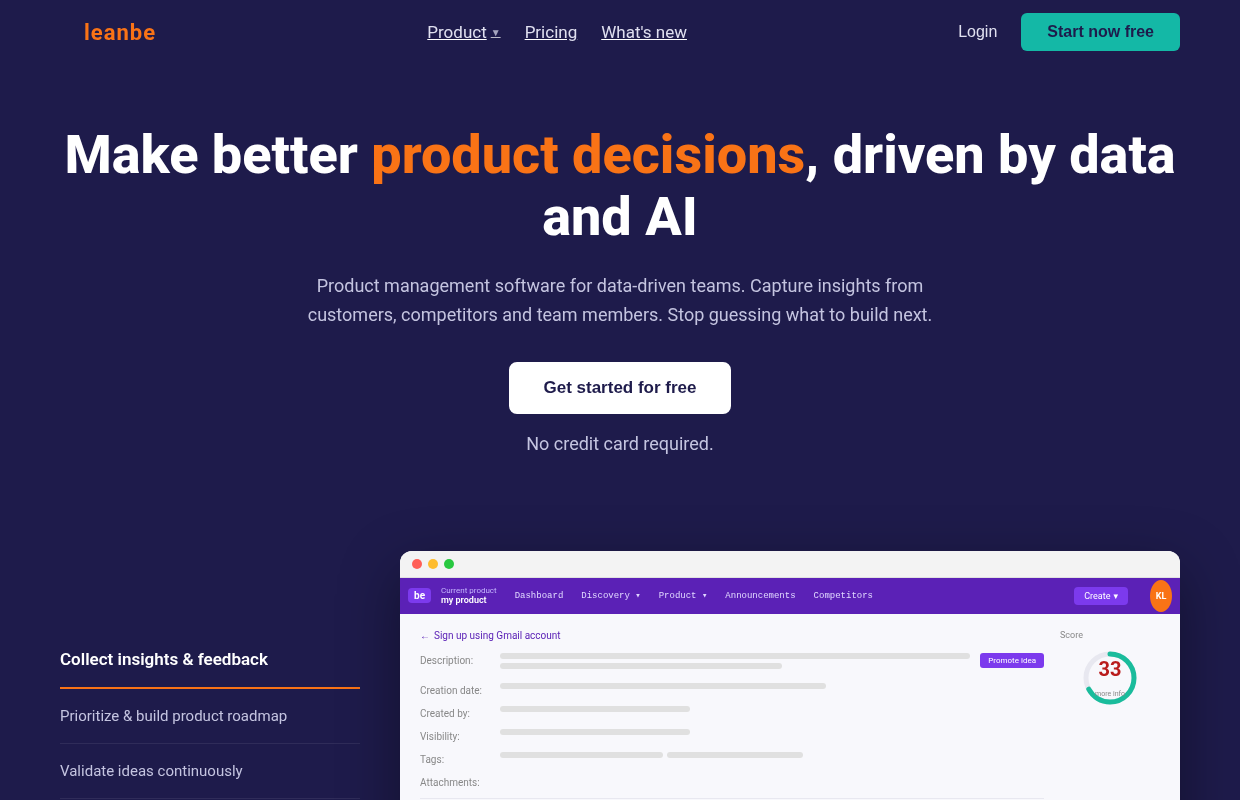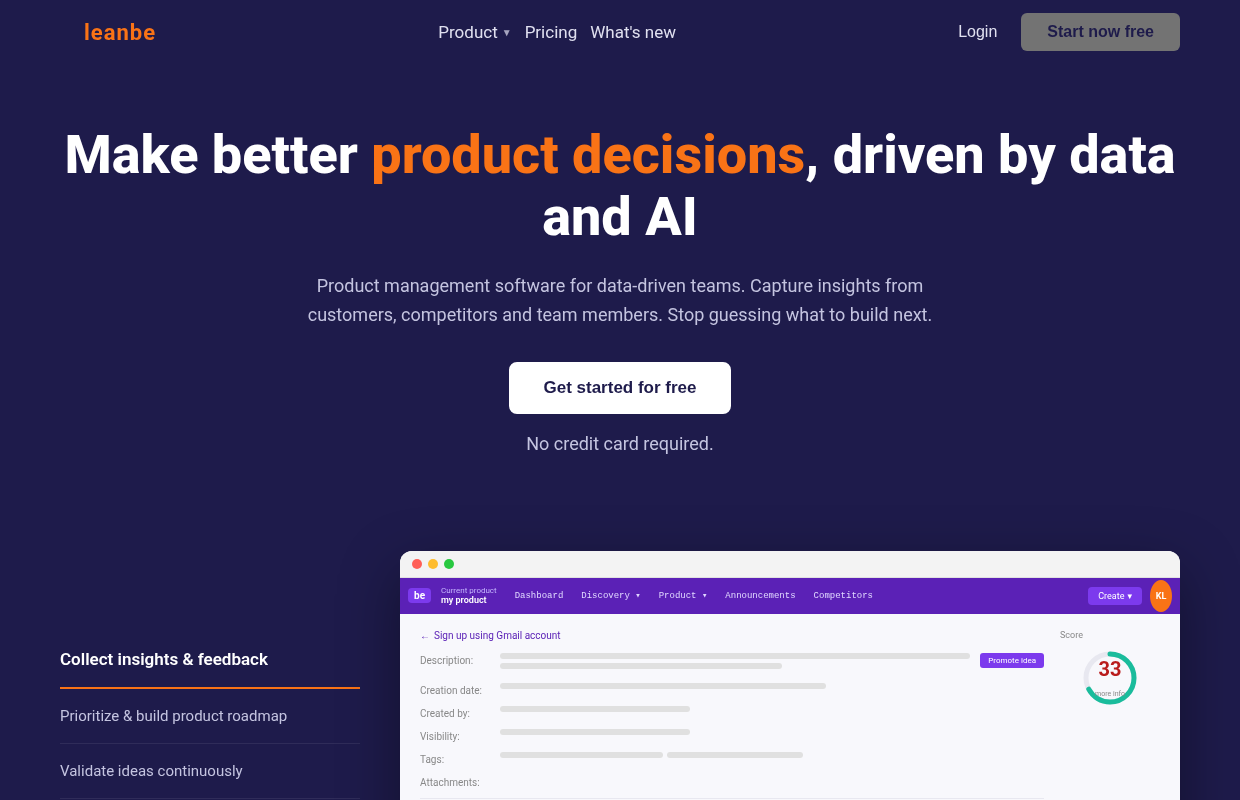"Product" .nav-center { gap: 13px -> 24px; text-decoration: none -> underline }
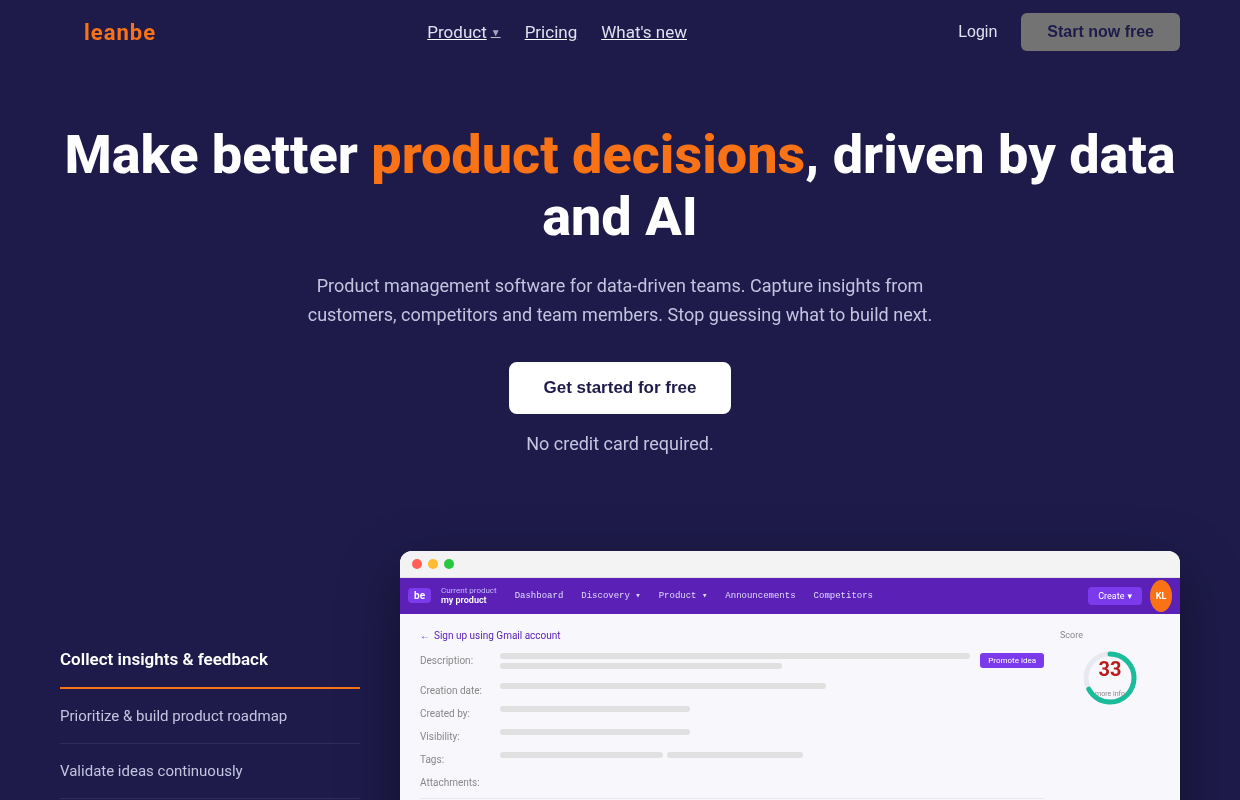"Start now free" .start-btn { background: #737373 -> #14b8a6 }
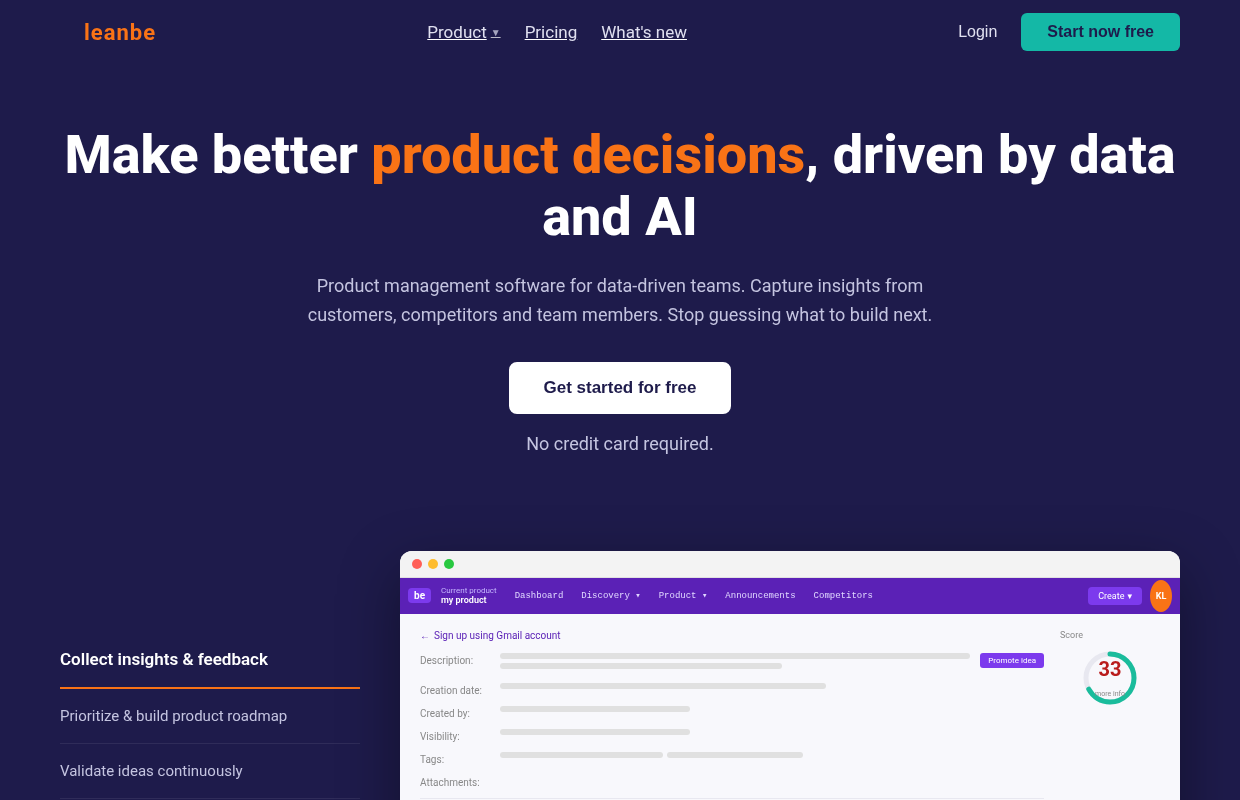"KL" .app-nav-avatar { margin-left: 6px -> 20px }
